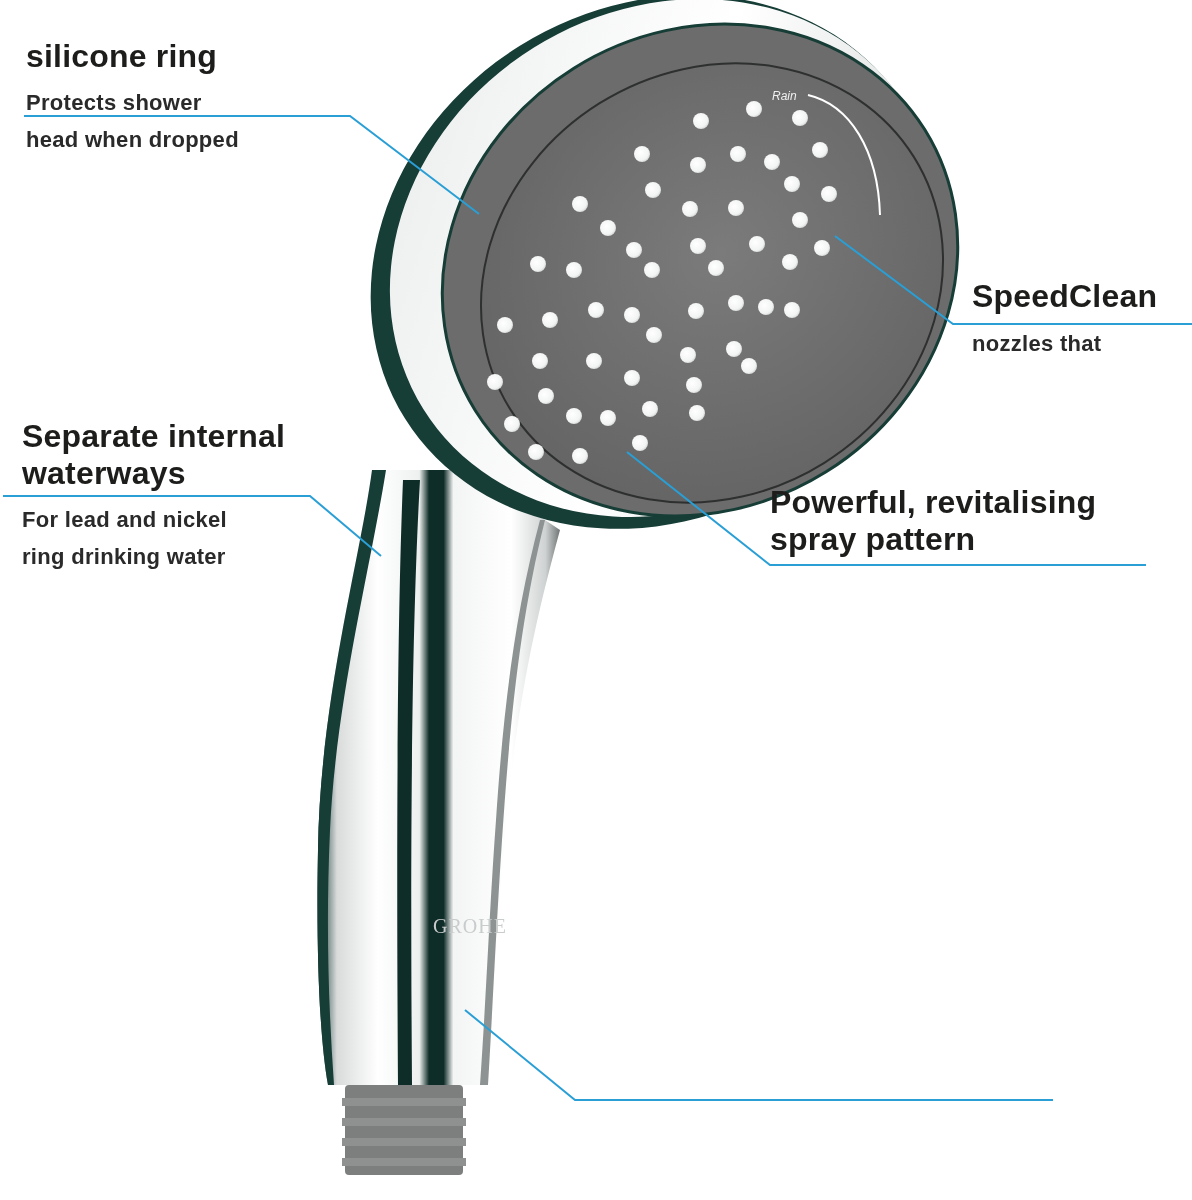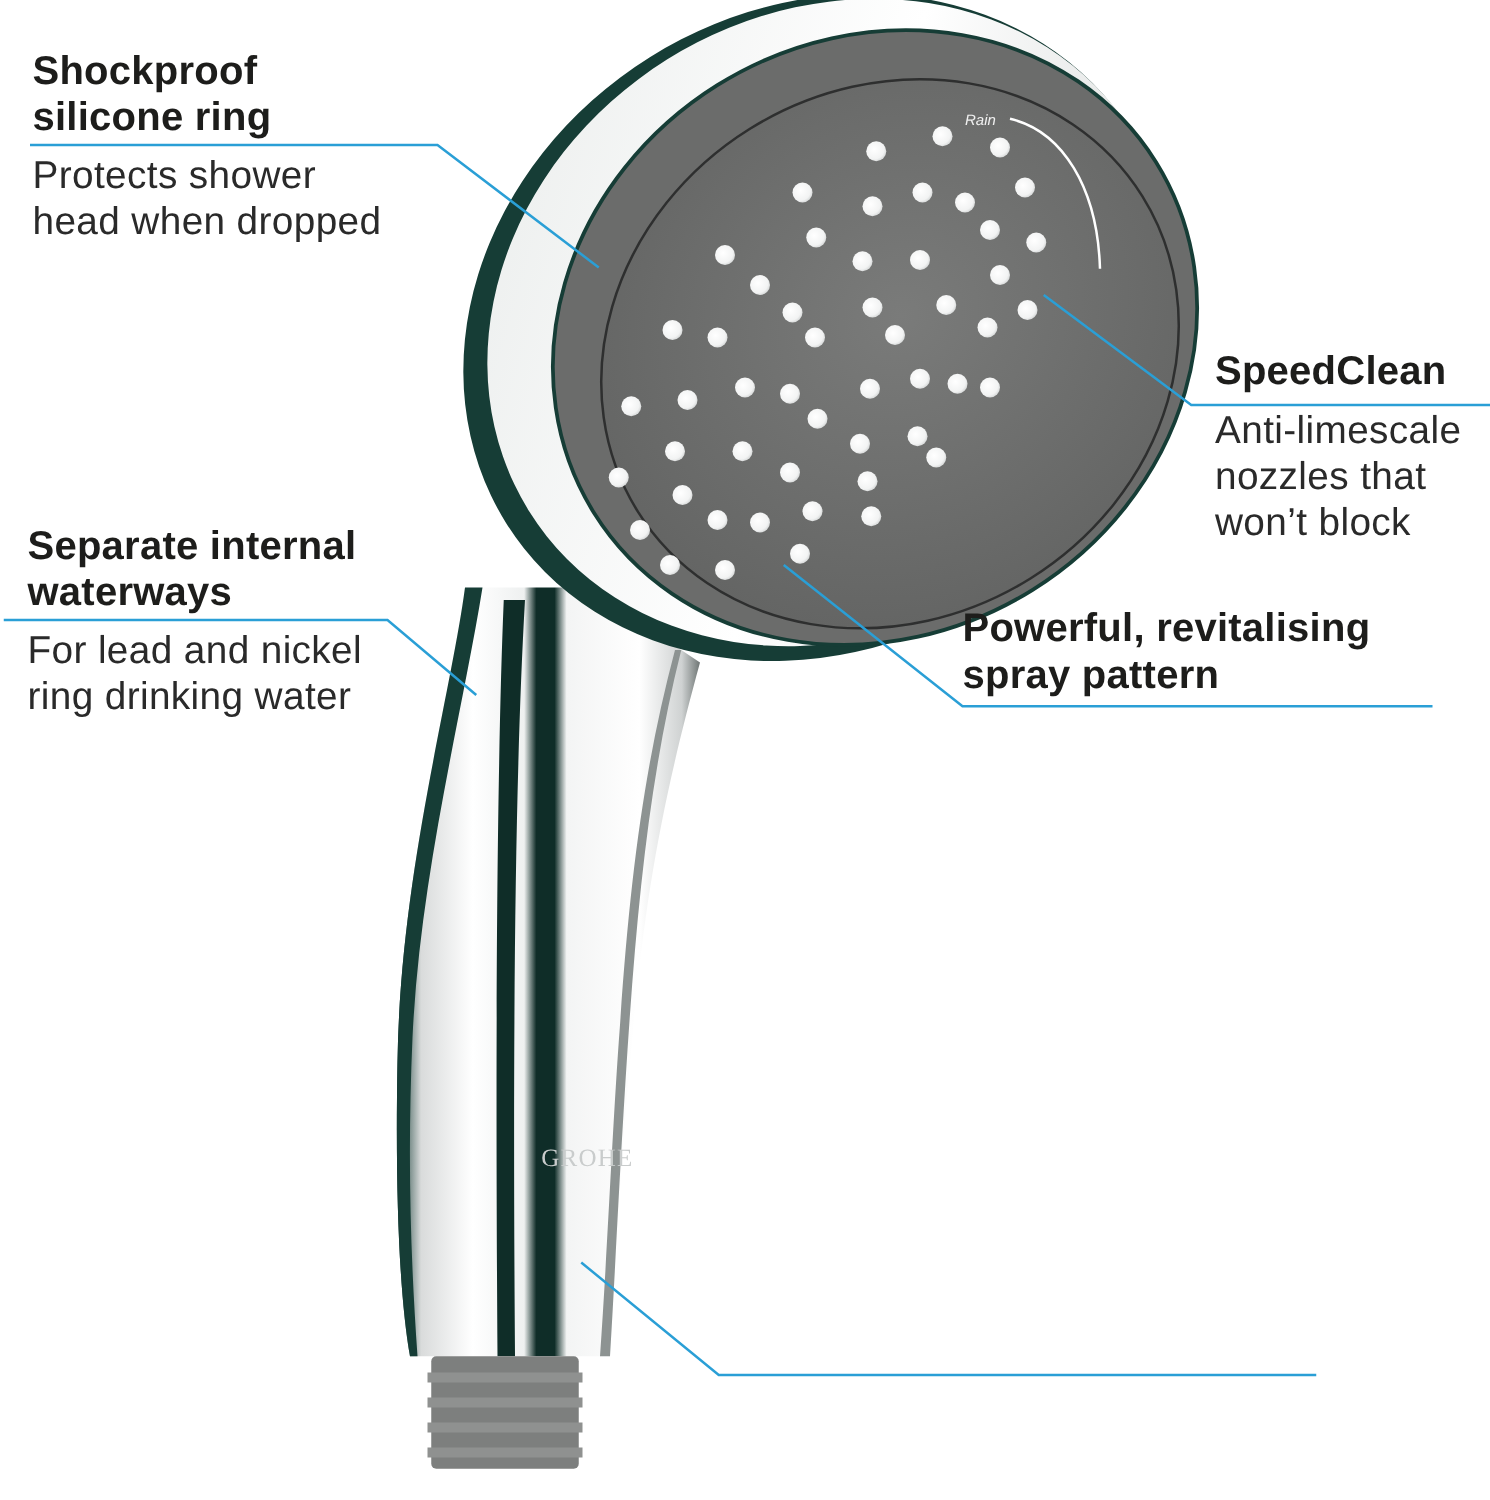"Shockproof" div { html: <div>Shockproof</div> -> none }
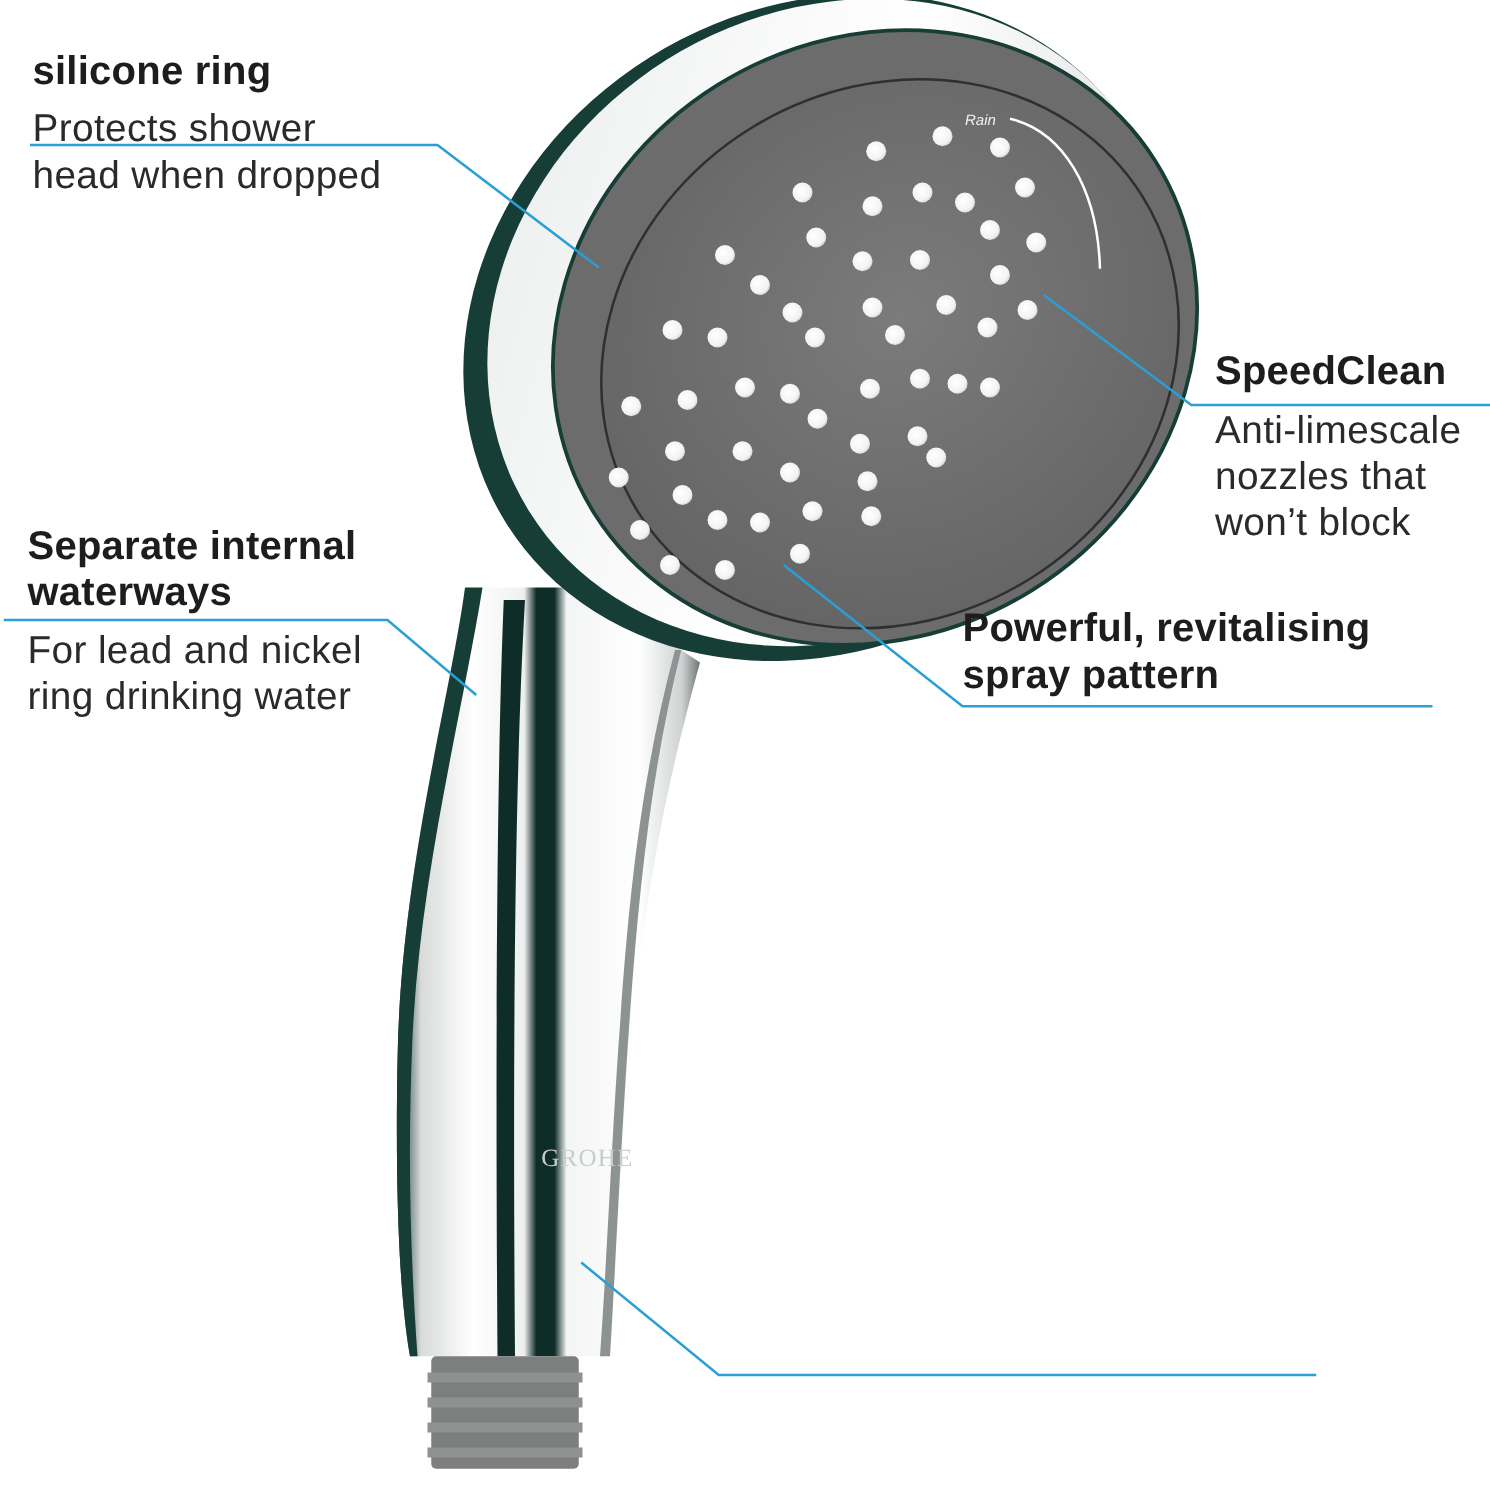"Protects shower" .callout .desc { font-size: 31px -> 22px; font-weight: normal -> bold }
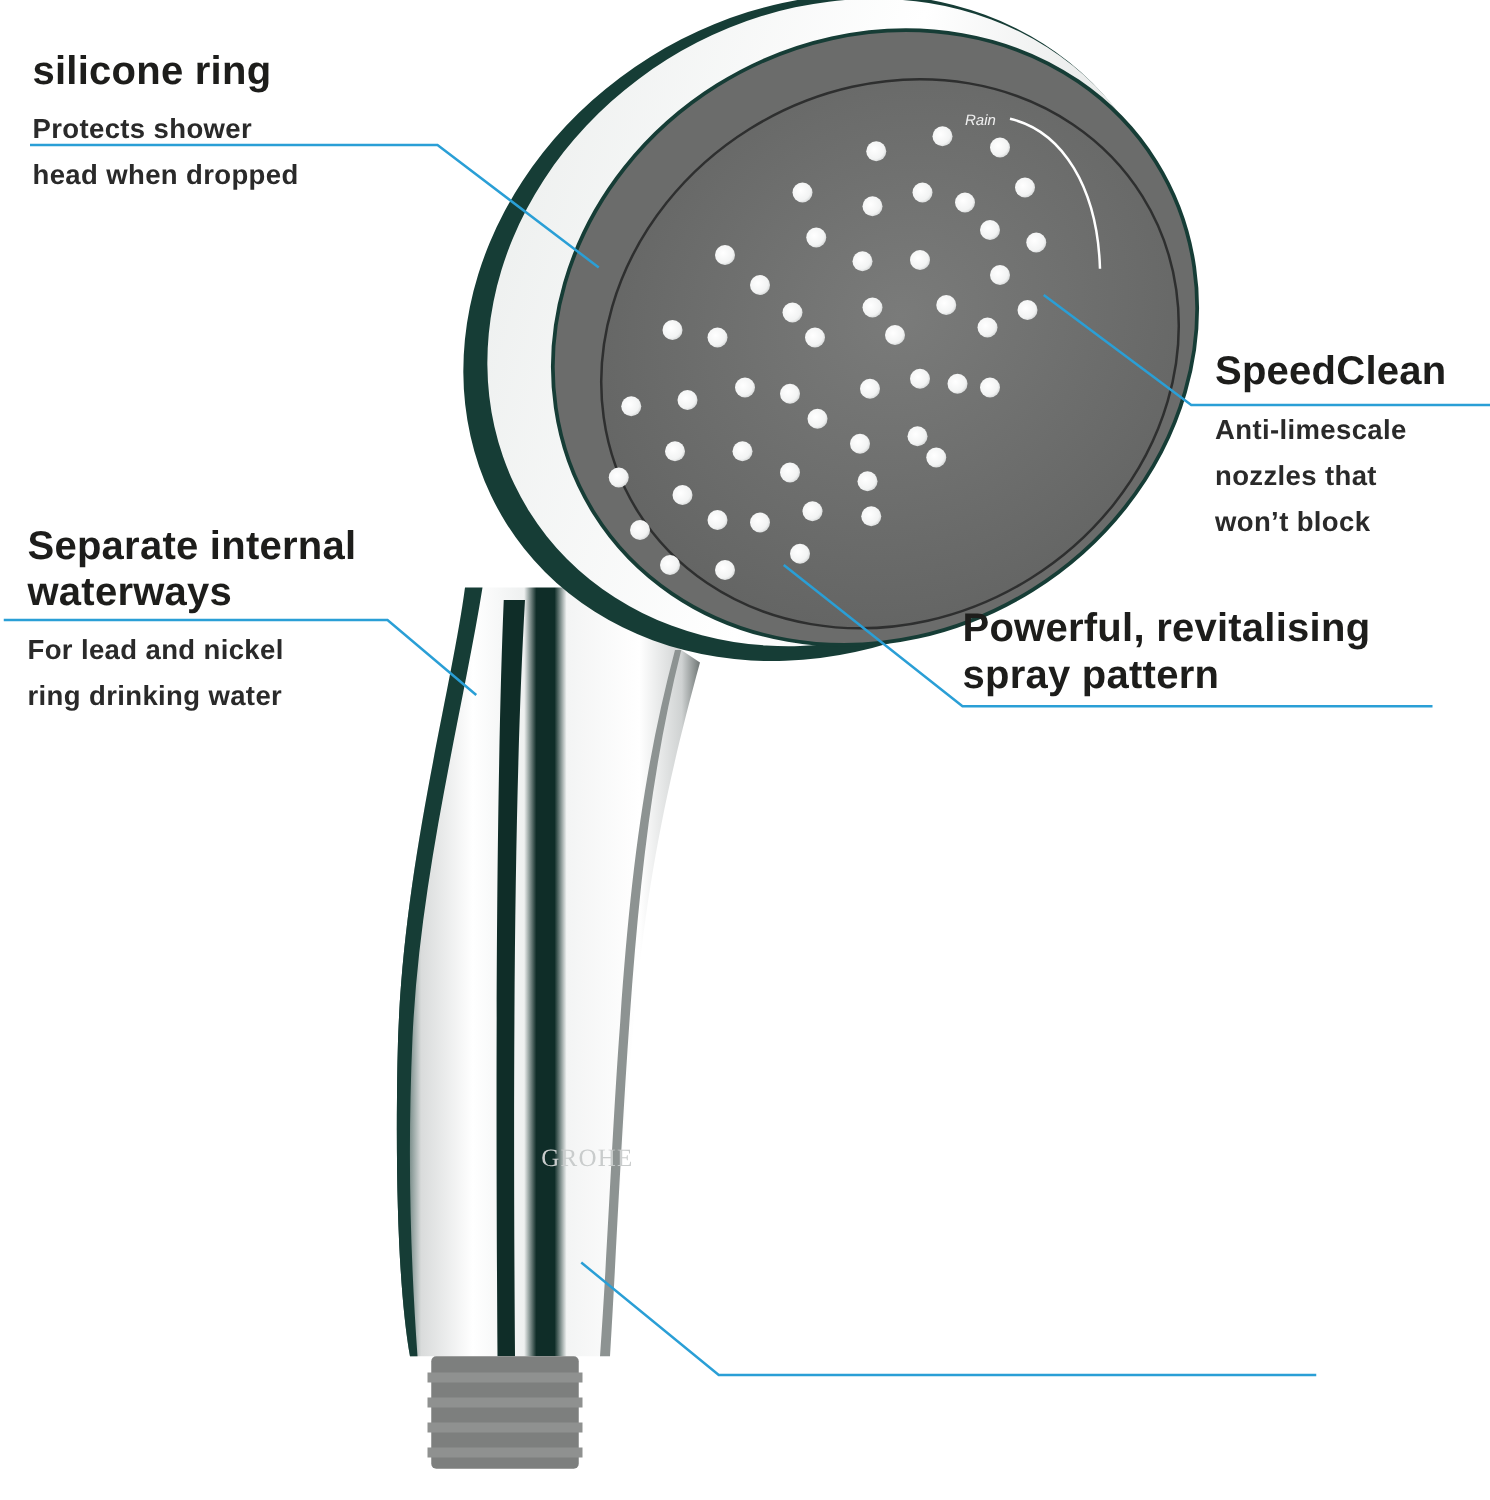"Anti-limescale" div { html: <div>Anti-limescale</div> -> none }
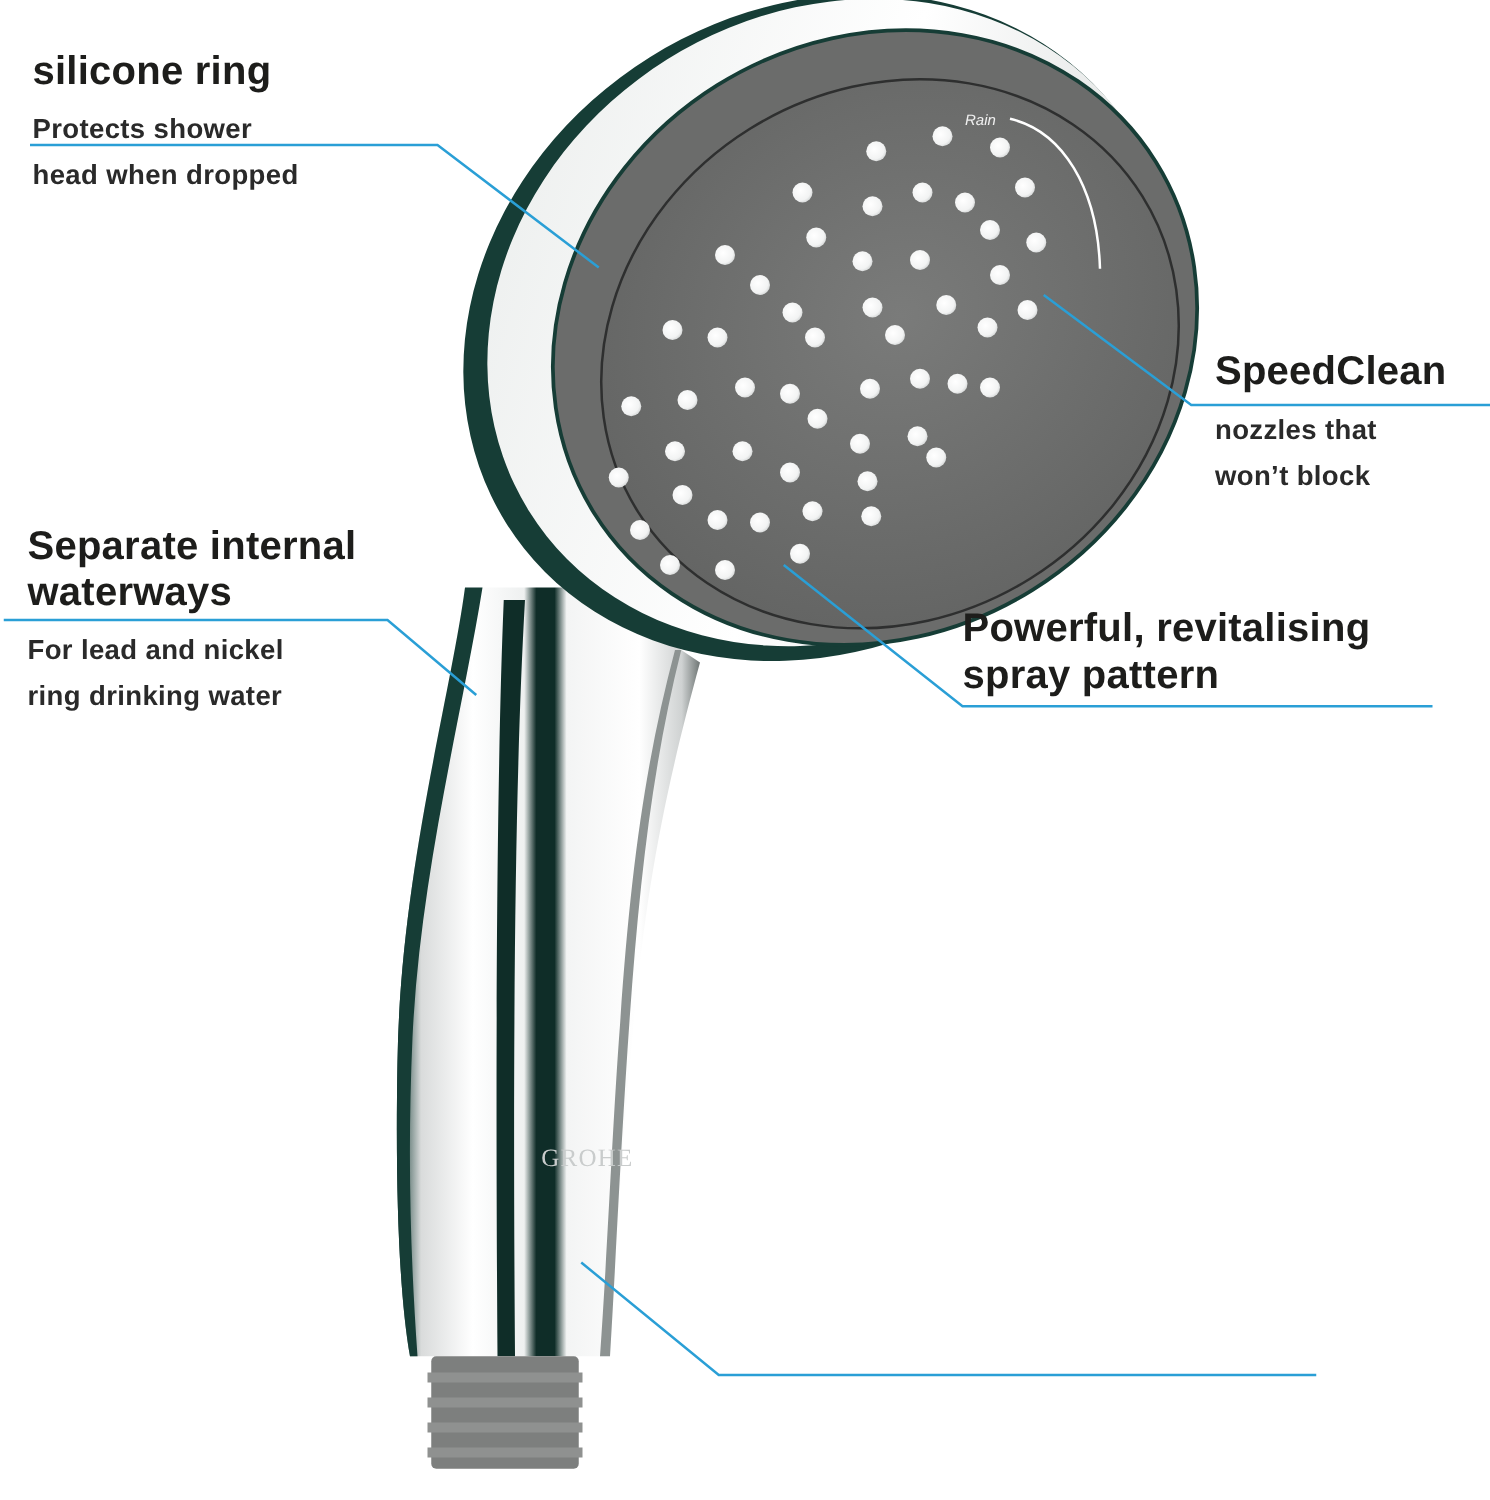"won’t block" div { html: <div>won’t block</div> -> none }
